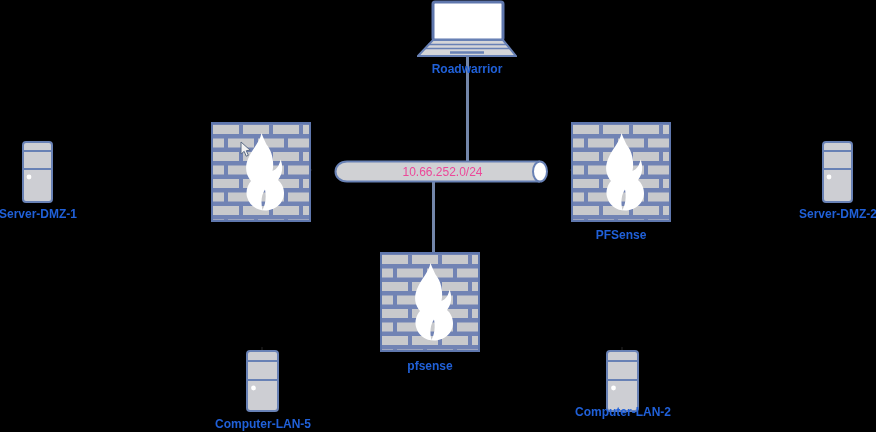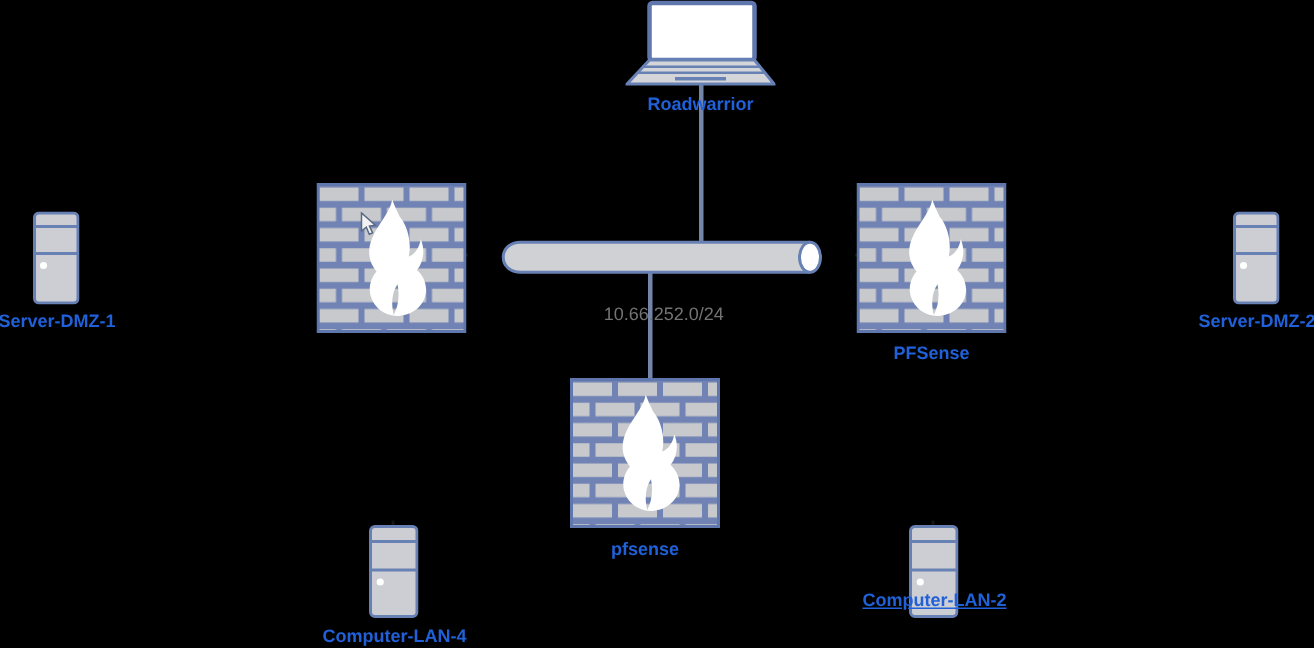"10.66.252.0/24" .pipe-label { color: #737373 -> #ec4899; margin-top: 37px -> none }
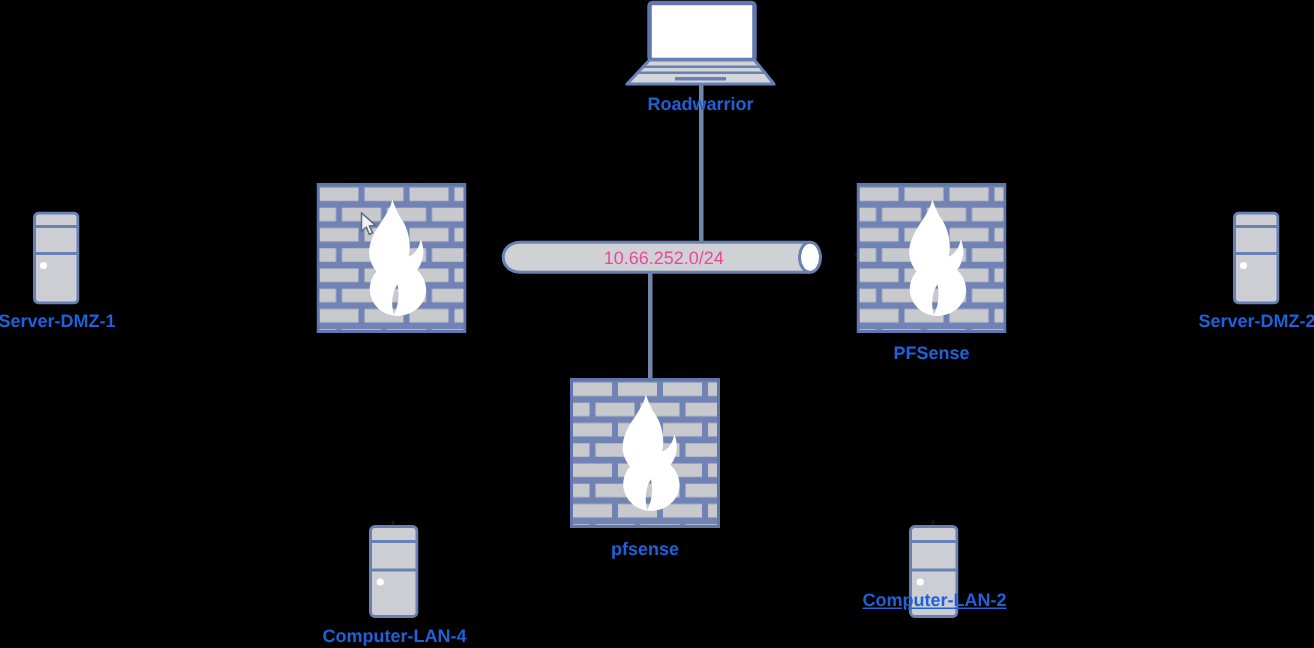"Computer-LAN-2" div.node-label { text-decoration: underline -> none; top: 393px -> 405px }
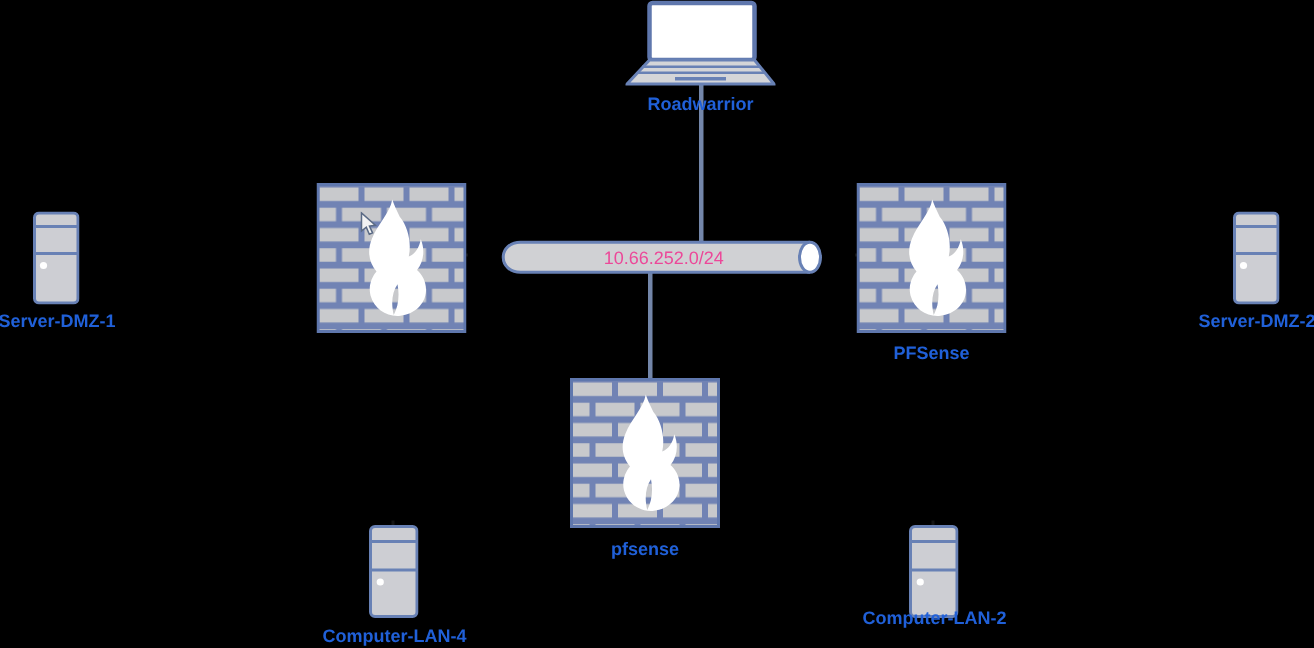"Computer-LAN-4" div.node-label { text: Computer-LAN-4 -> Computer-LAN-5 }
